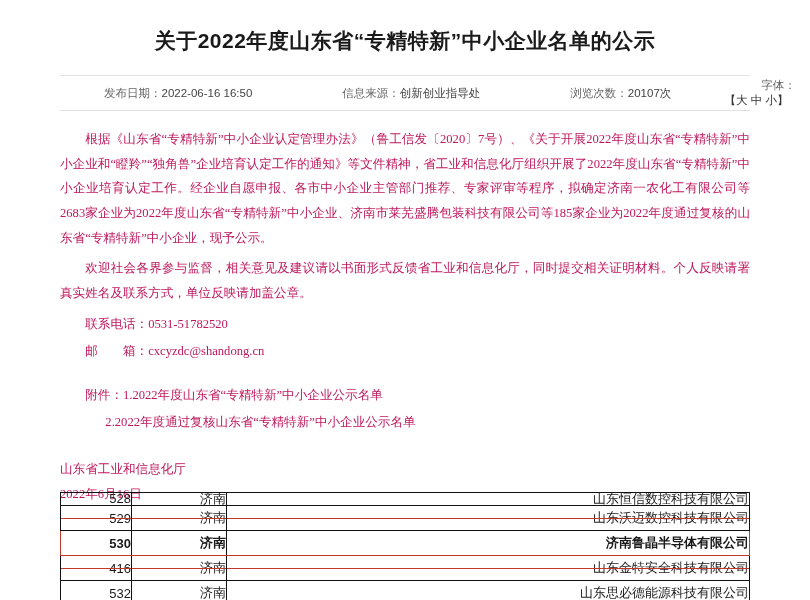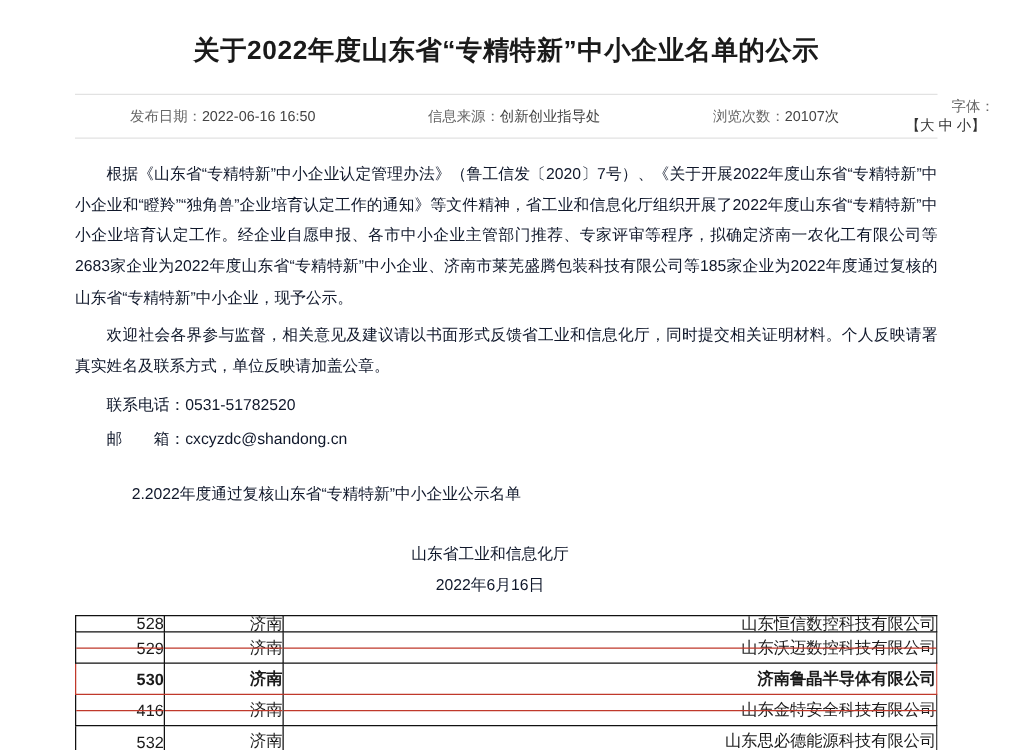"根据《山东省“专精特新”中小企业认定管理办法》（鲁工信发〔2020〕7号）、《关" .content { color: #0f172a -> #be185d; font-family: none -> Liberation Serif, serif }
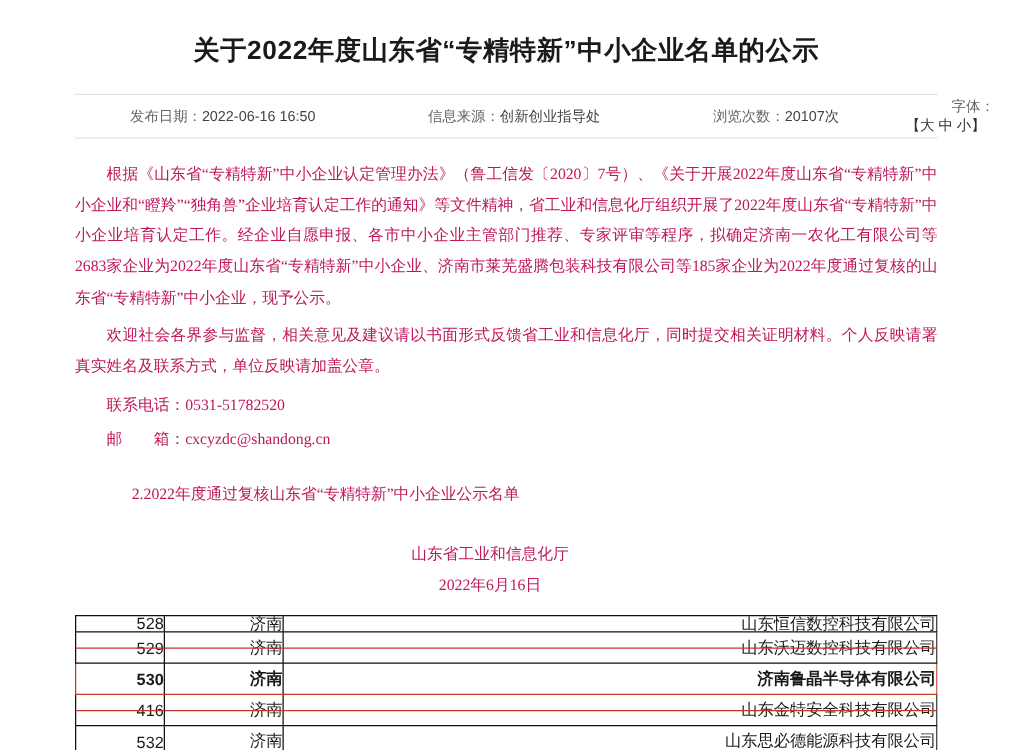"附件：1.2022年度山东省“专精特新”中小企业公示名单" div.attach-line { html: none -> <div>附件：1.2022年度山东省“专精特新”中小企业公示名单</div> }
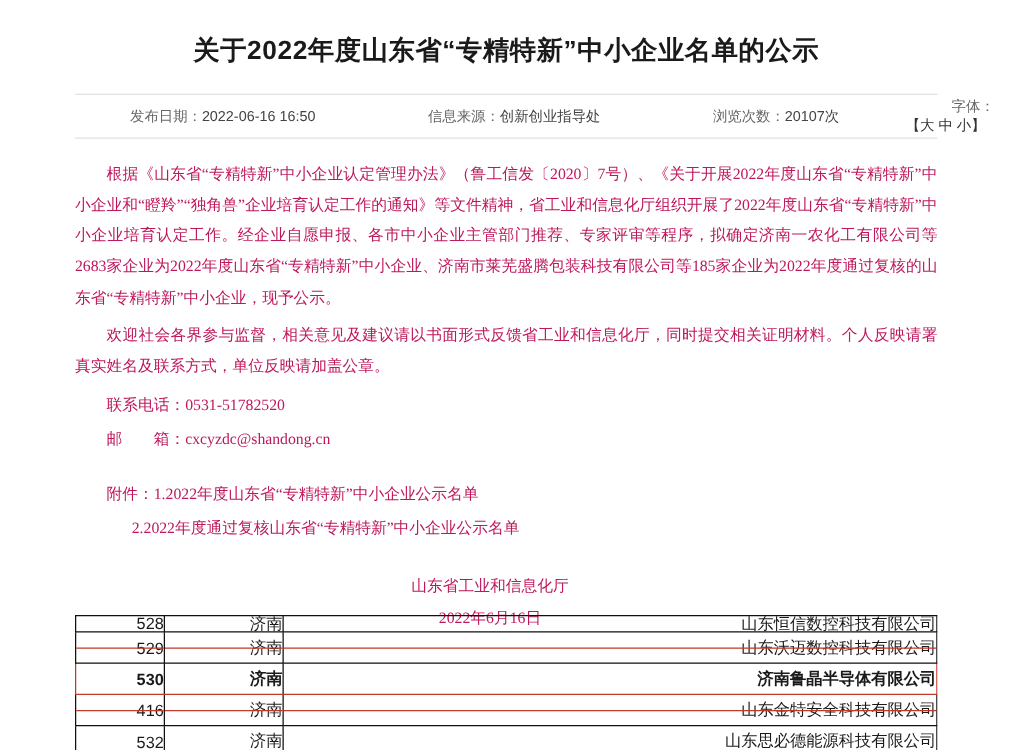"山东省工业和信息化厅" .sign-block { text-align: center -> left }
